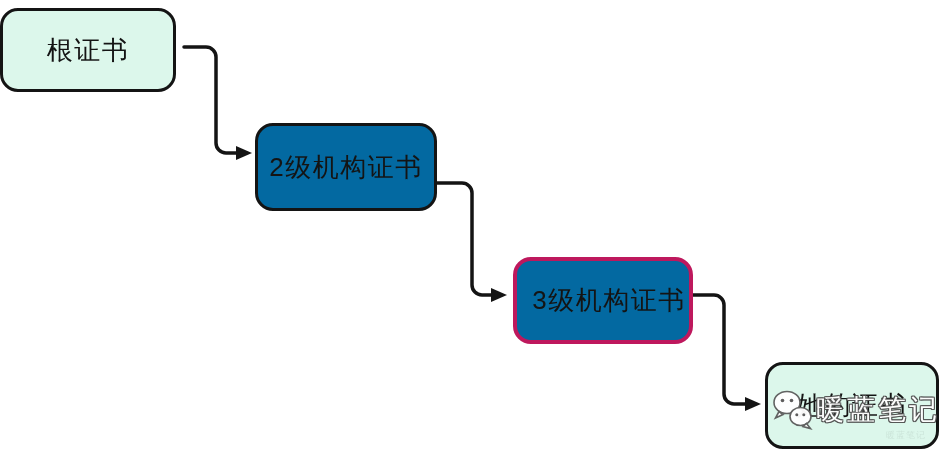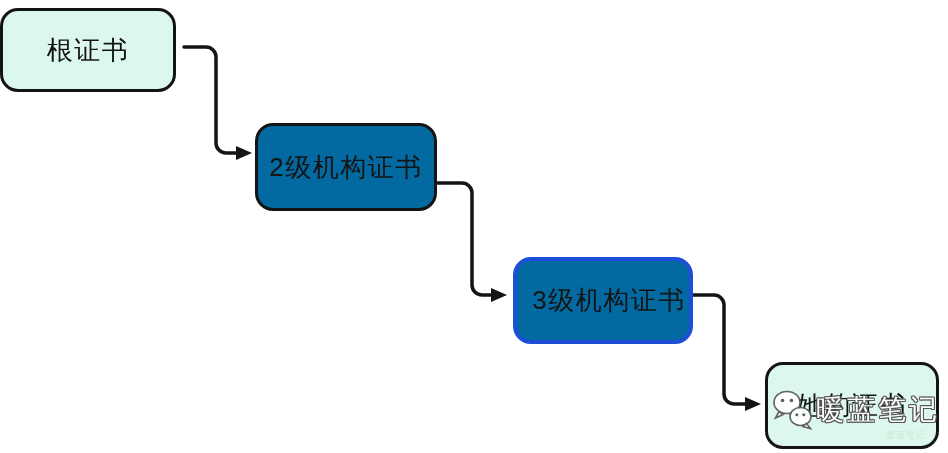"3级机构证书" .border-gold { border: 4px solid #1d4ed8 -> 4px solid #be185d }
